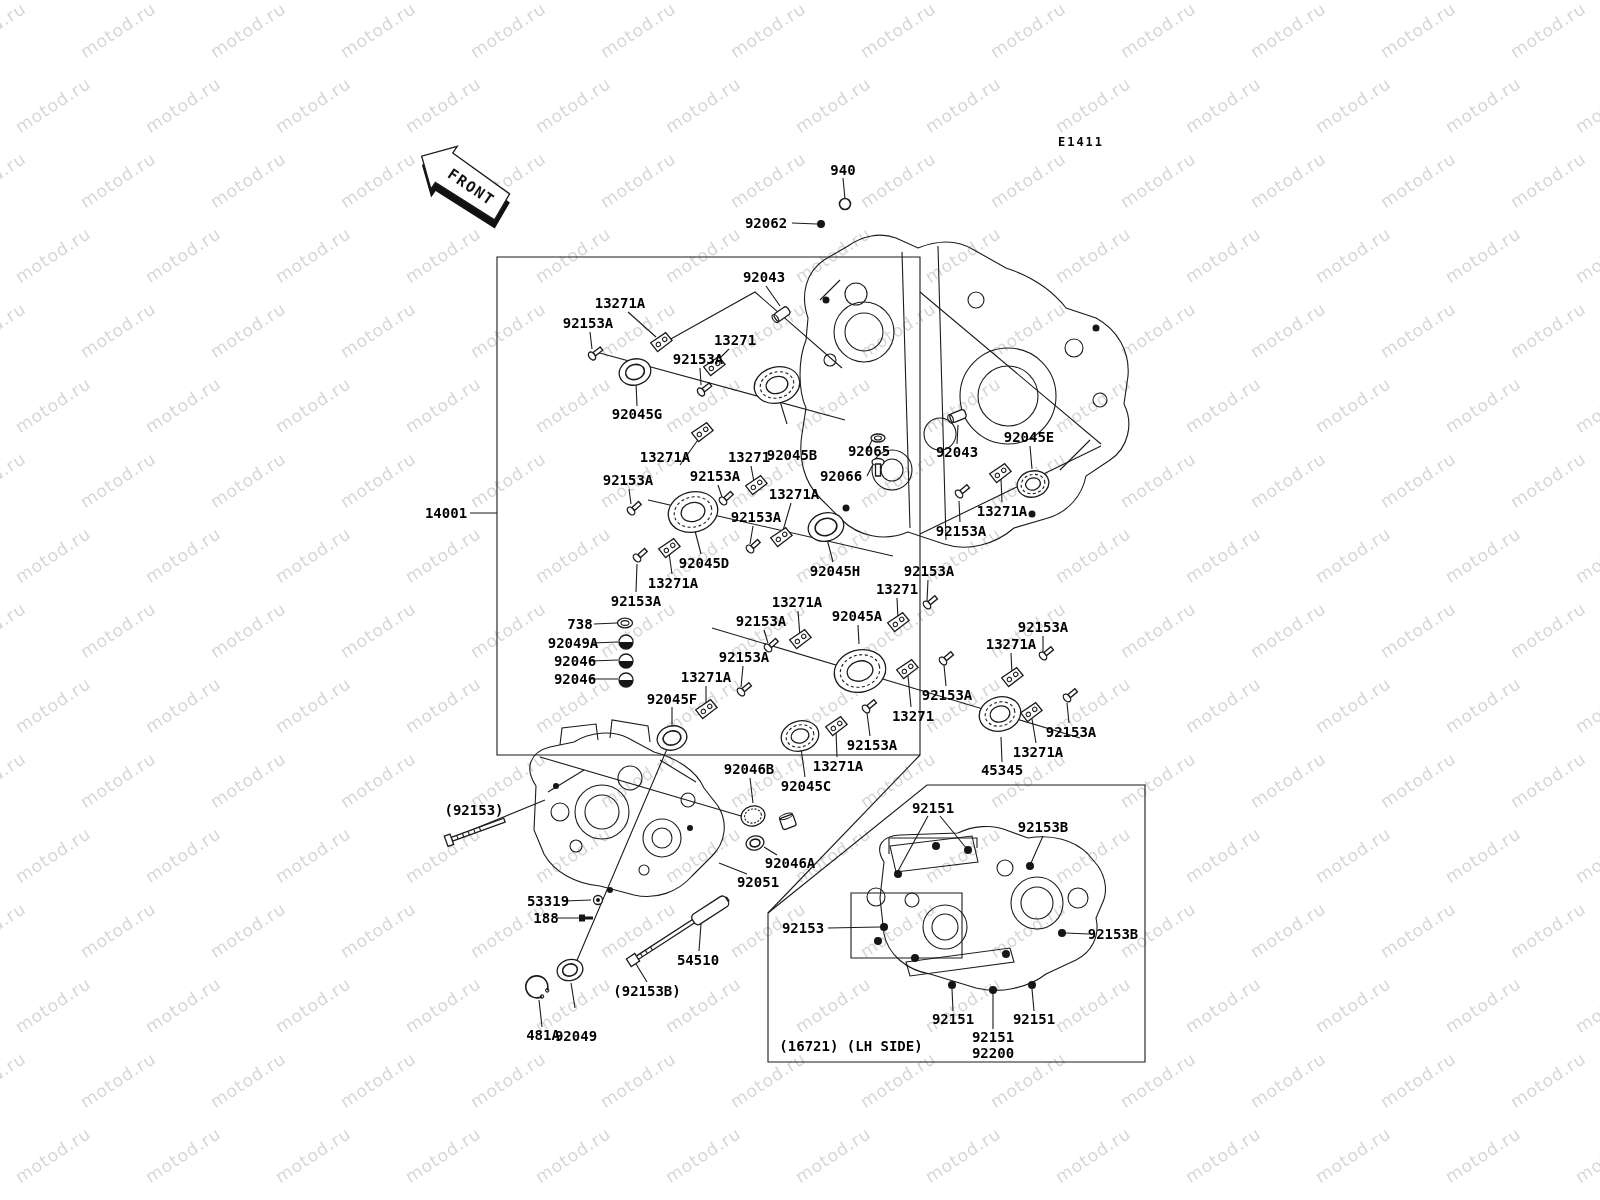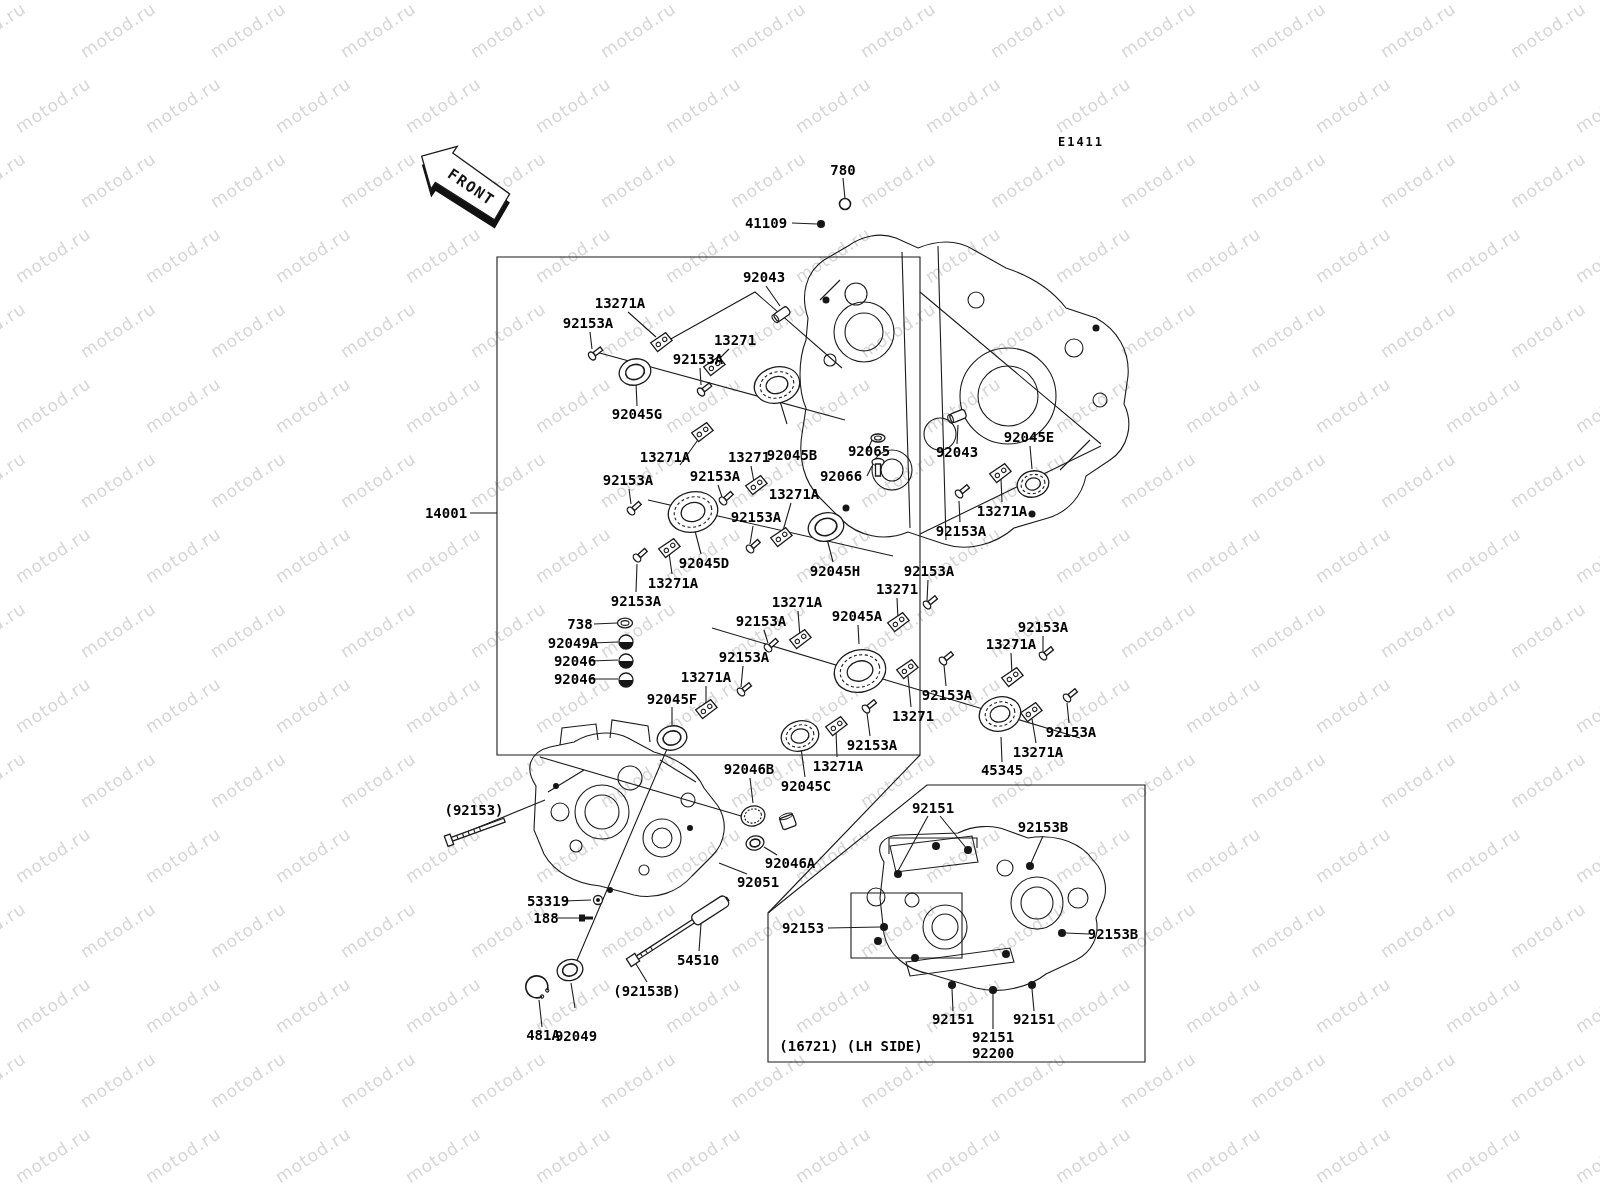"780" div.lbl { text: 780 -> 940 }
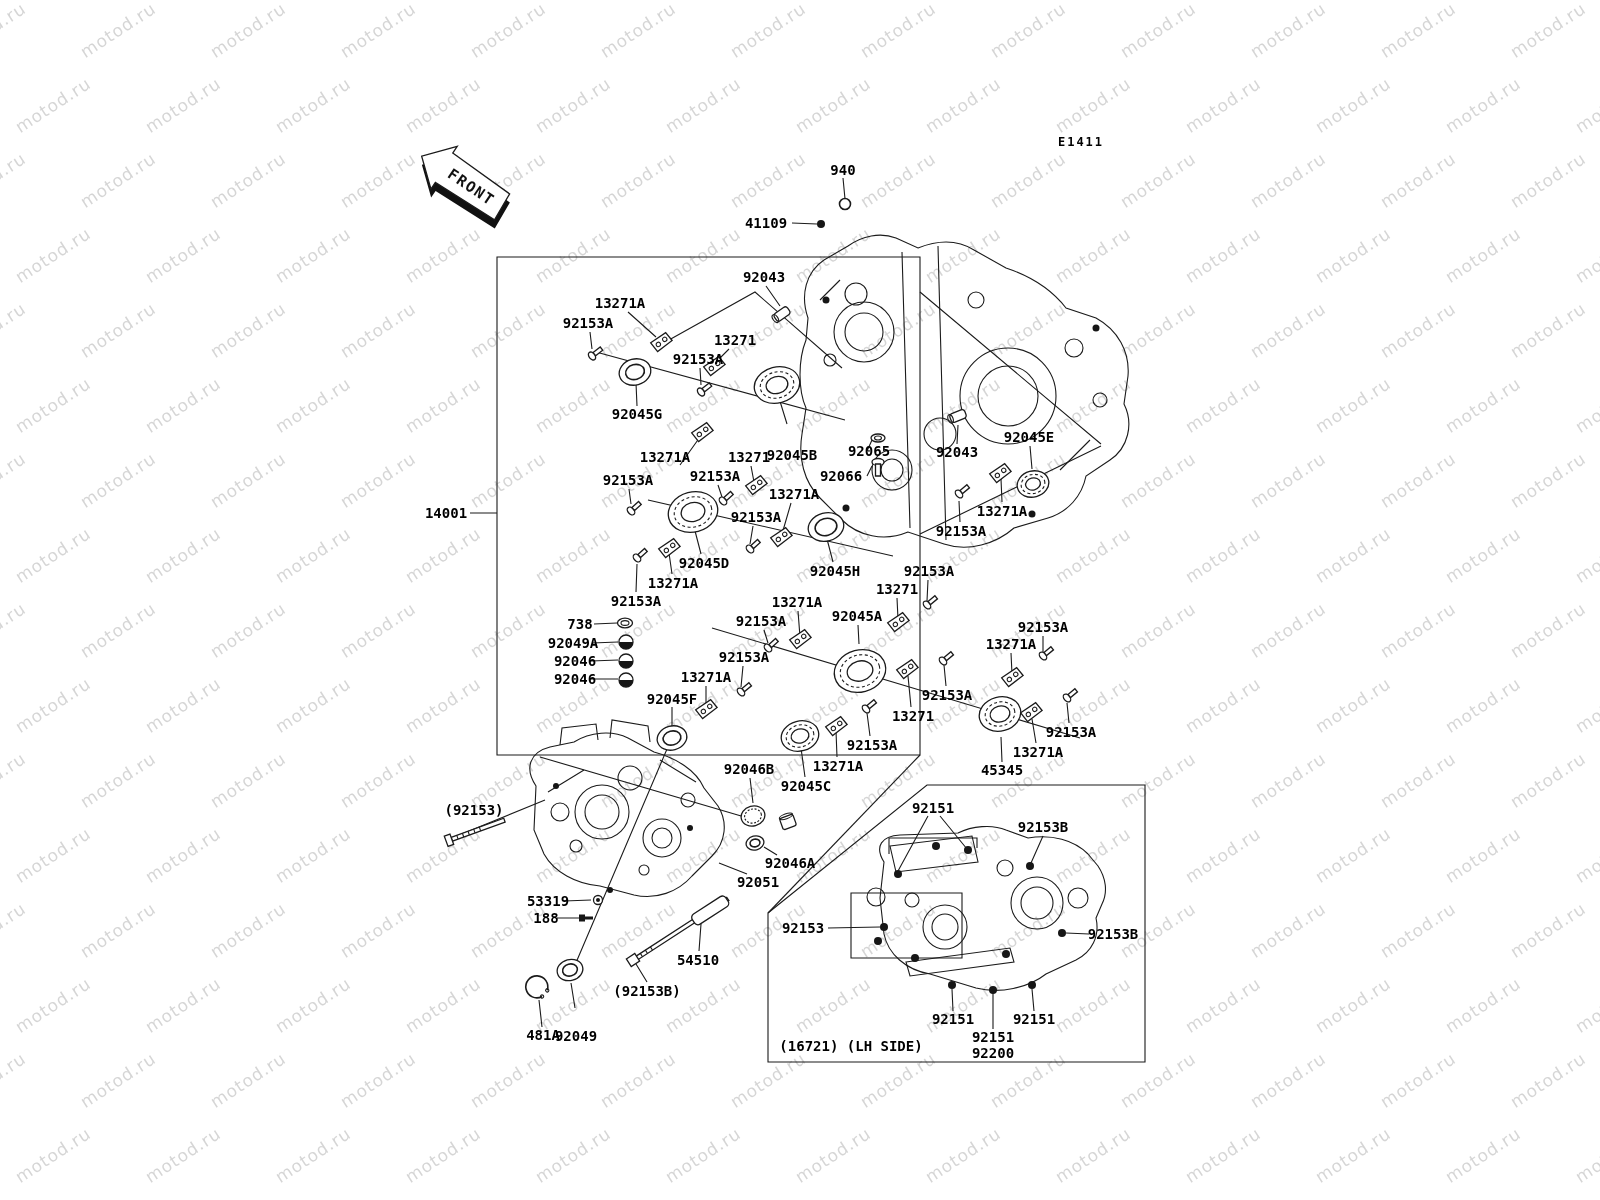"41109" div.lbl { text: 41109 -> 92062 }
